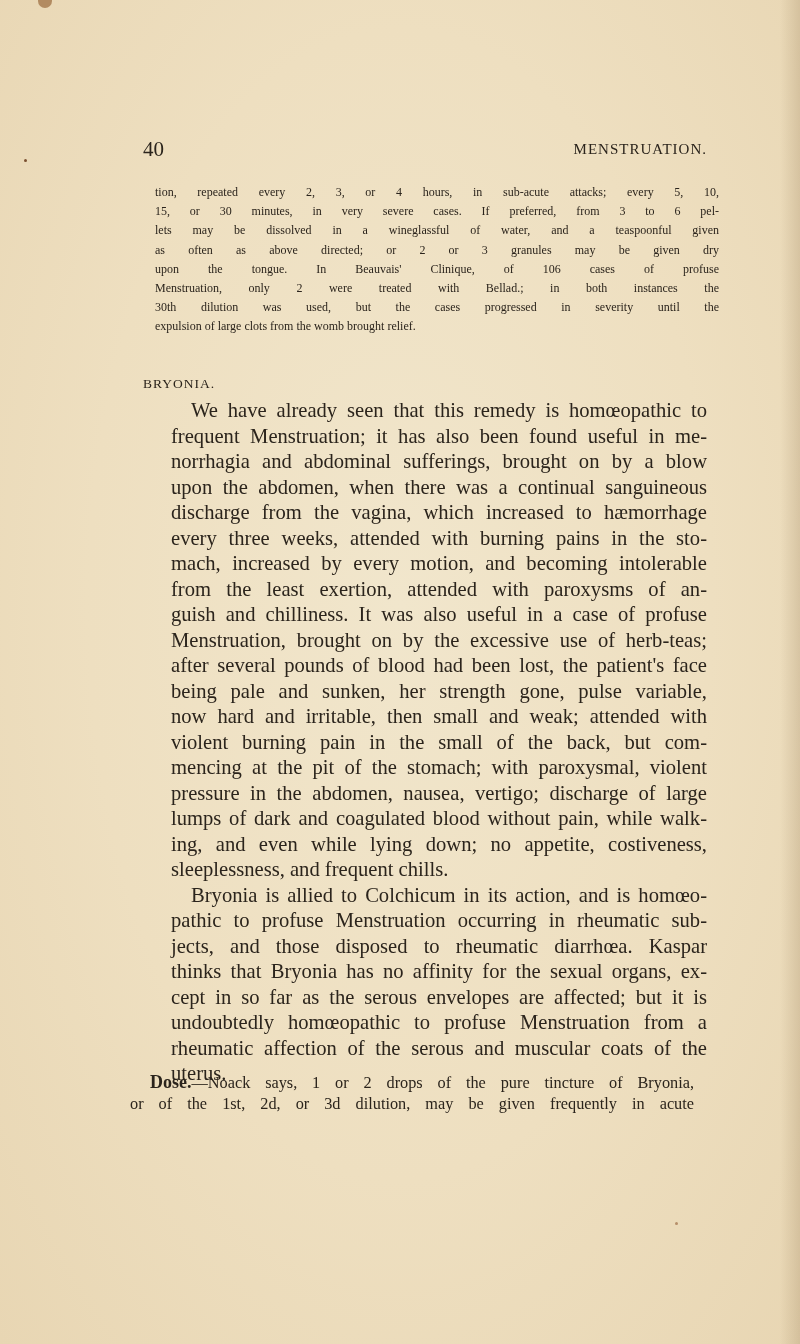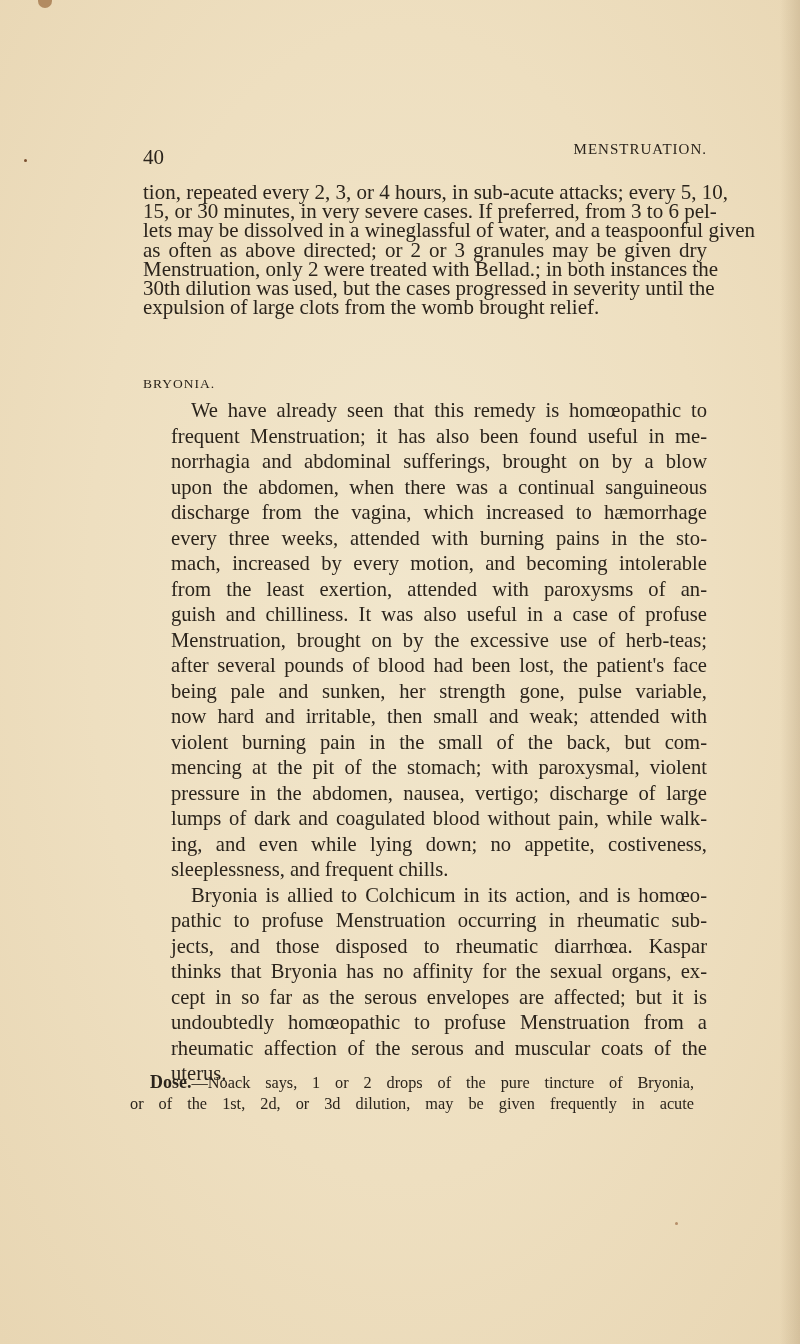"40" .page-number { top: 8px -> 0 }
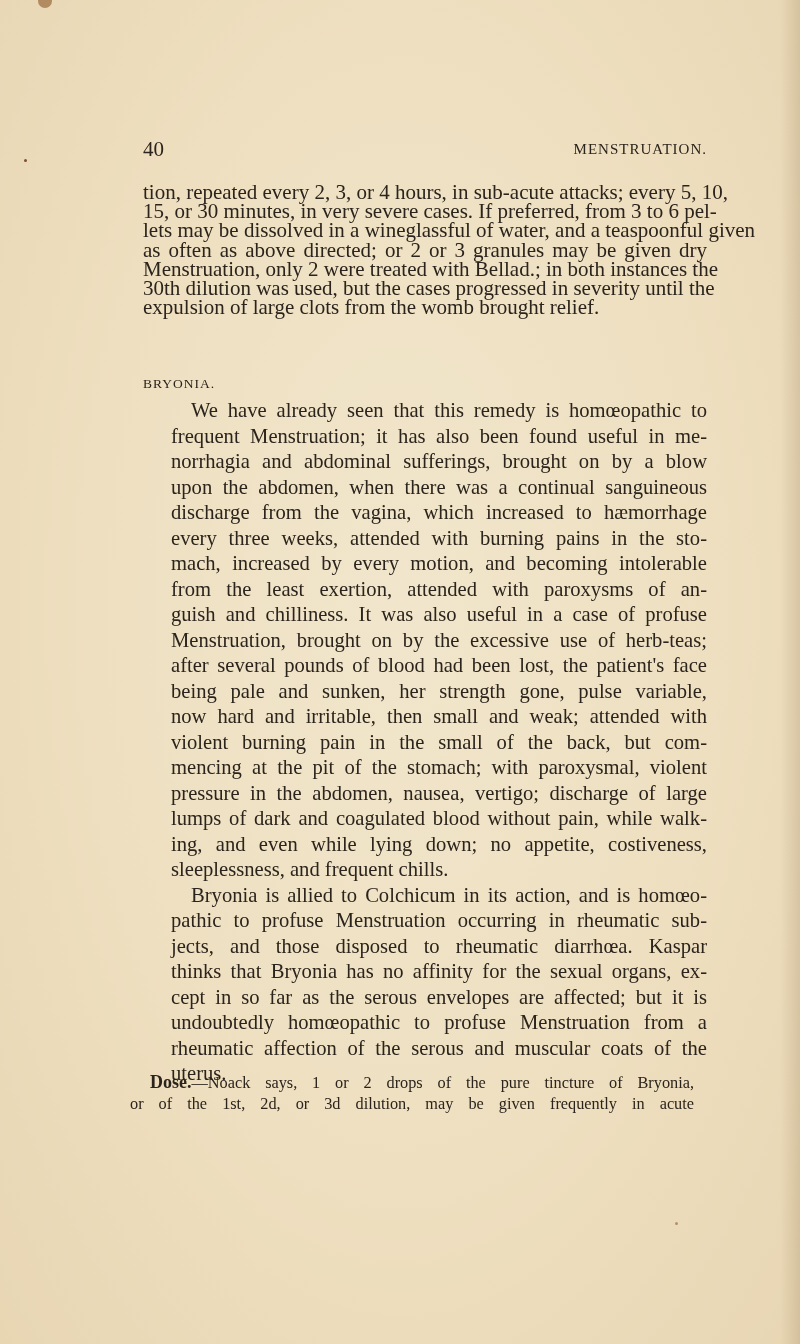"tion, repeated every 2, 3," .small-block { font-size: 21px -> 12px; left: 143px -> 155px }
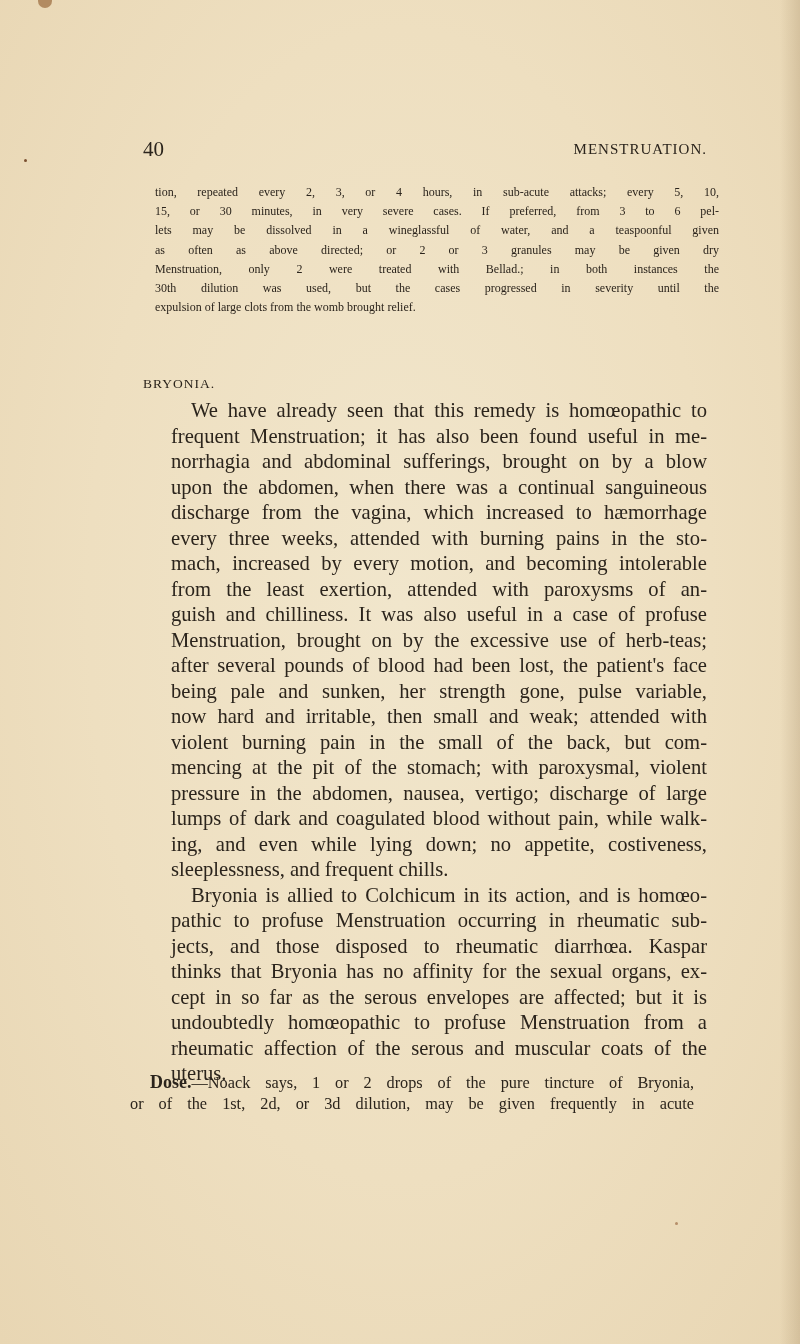"upon the tongue. In Beauvais'" span.ln { html: none -> <span>upon the tongue. In Beauvais' Clinique, of 106 cases of profuse</span> }
